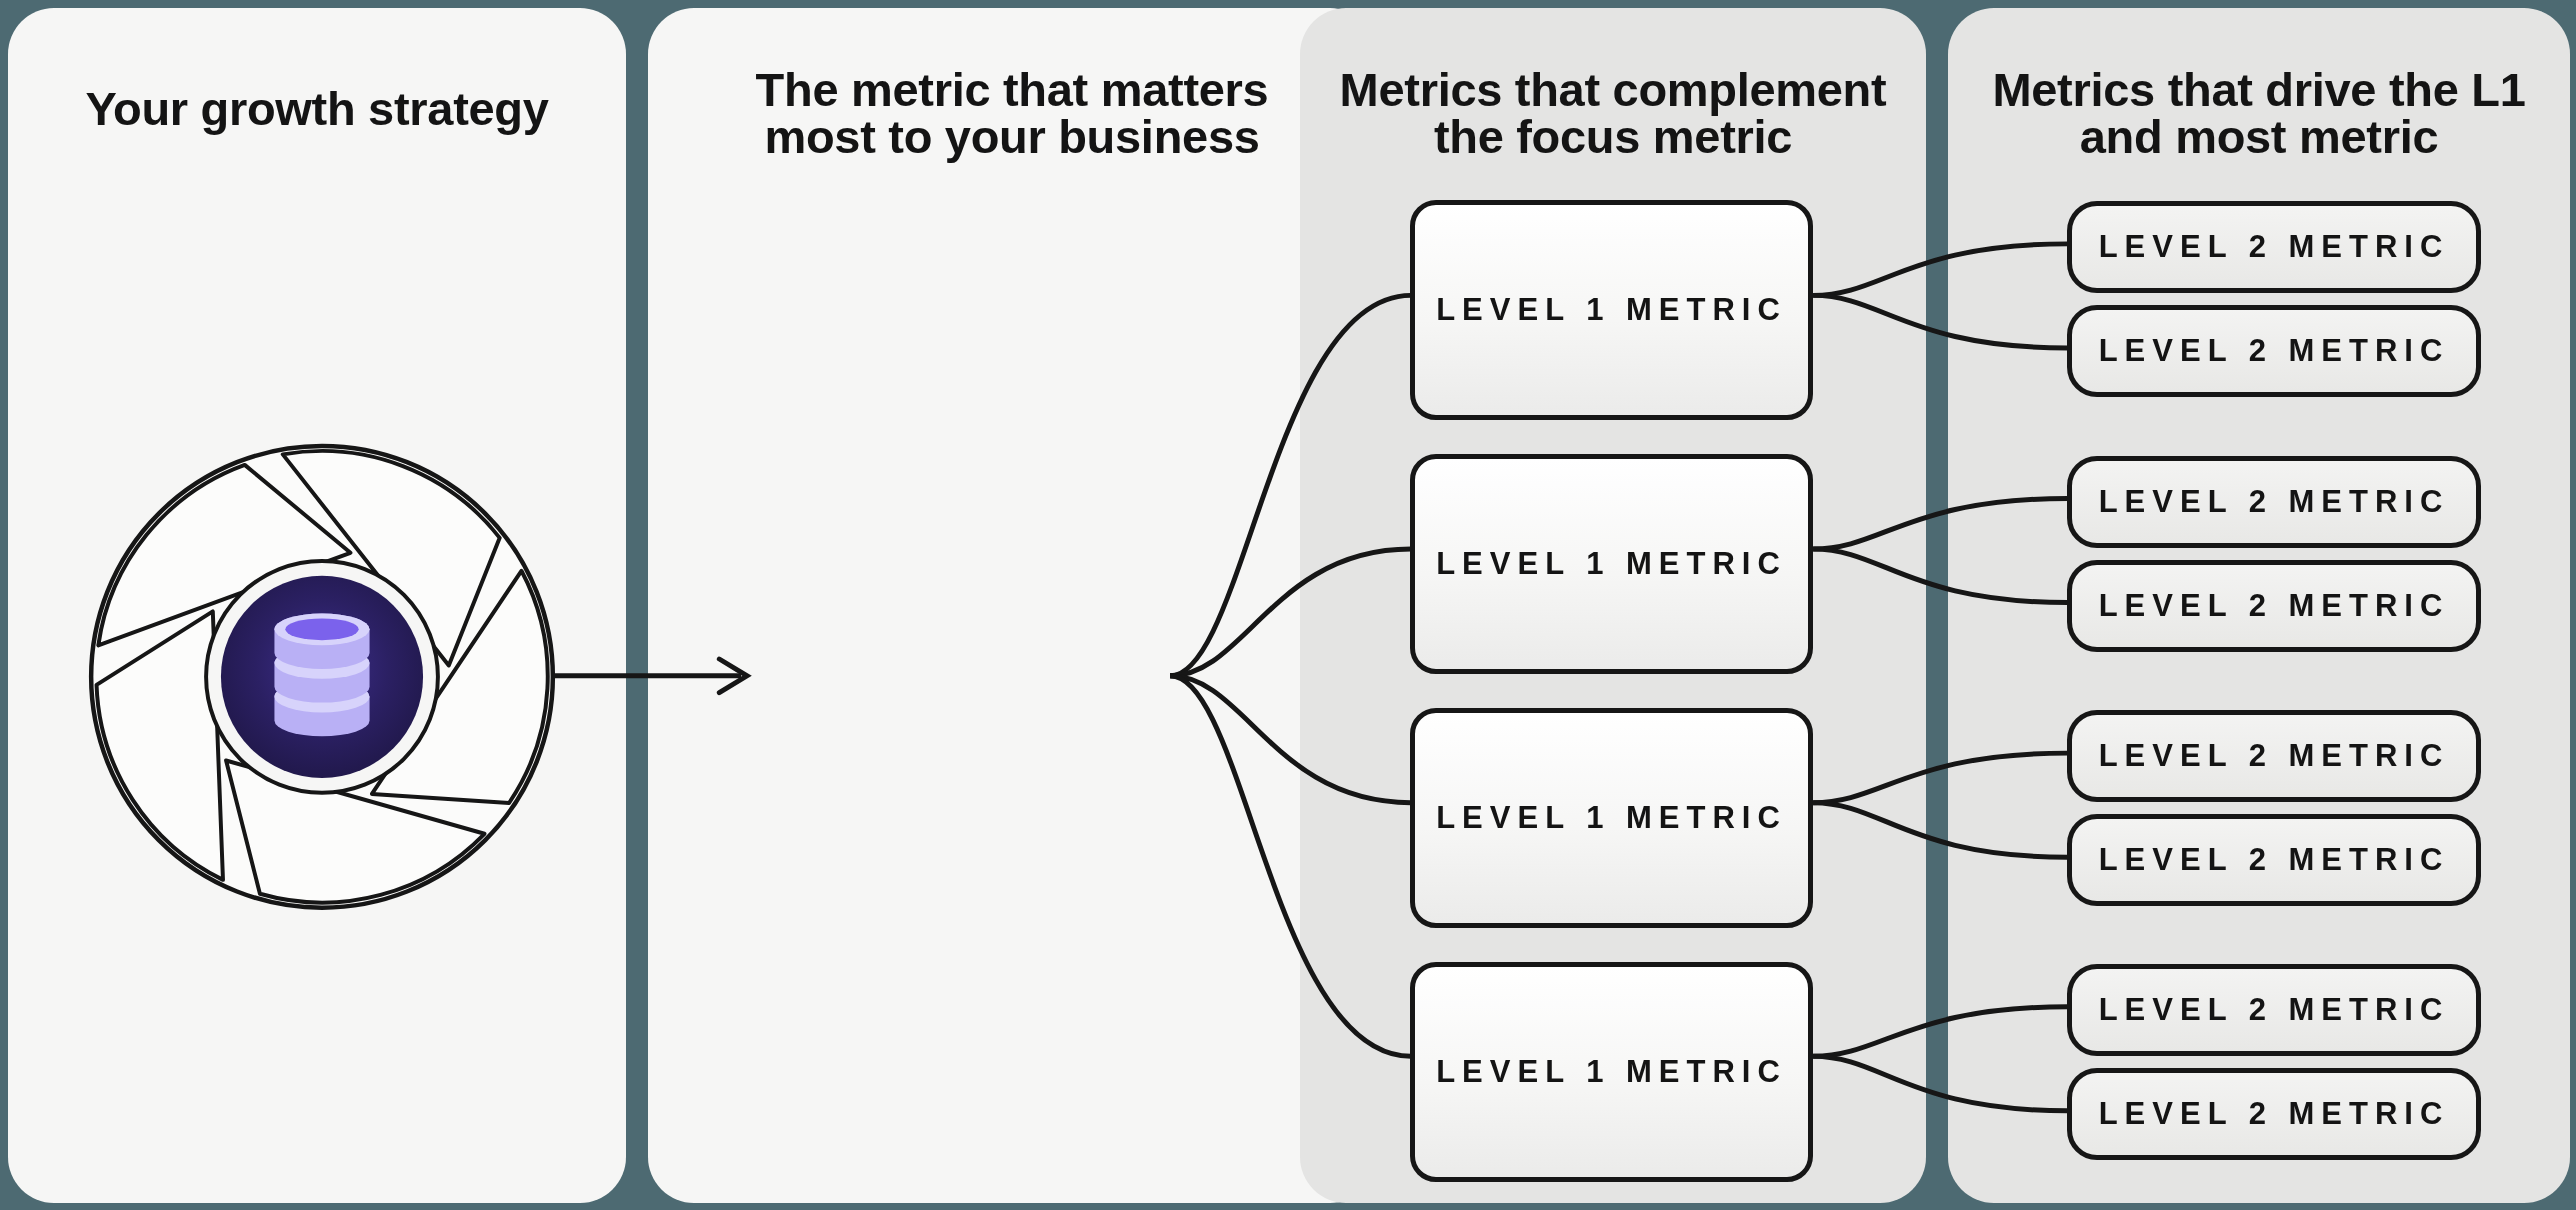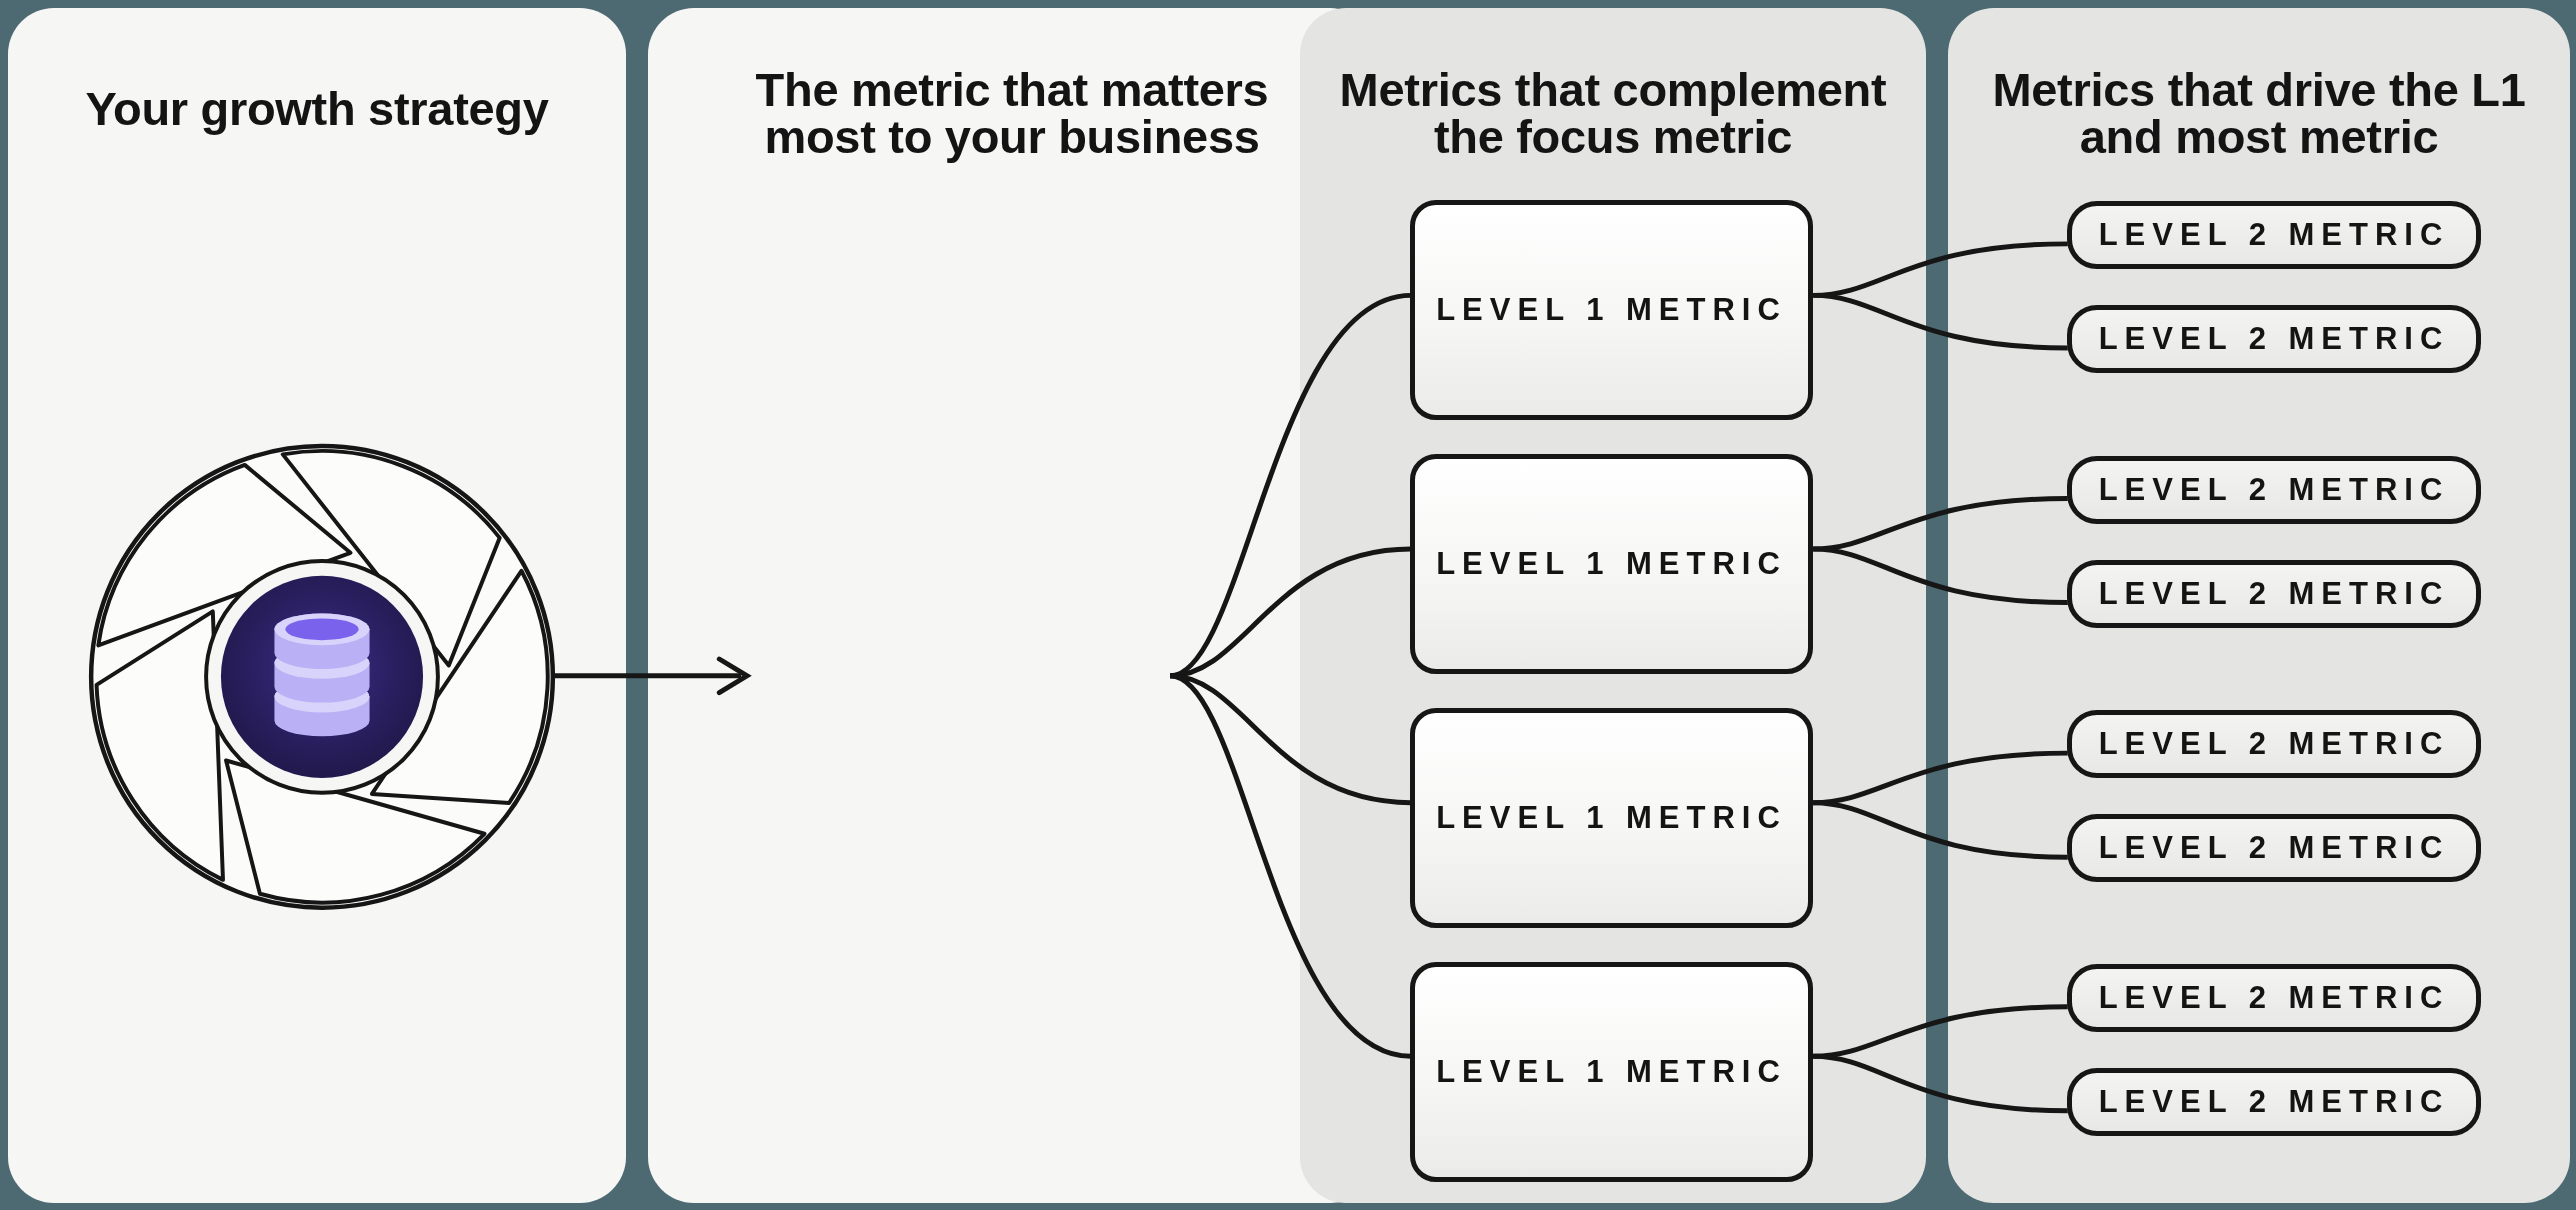"LEVEL 2 METRIC" .node.small { height: 68px -> 92px }
